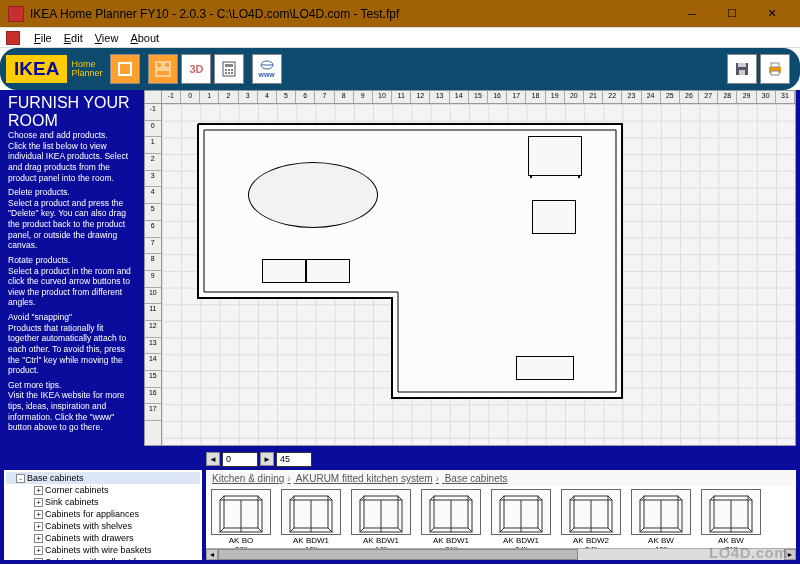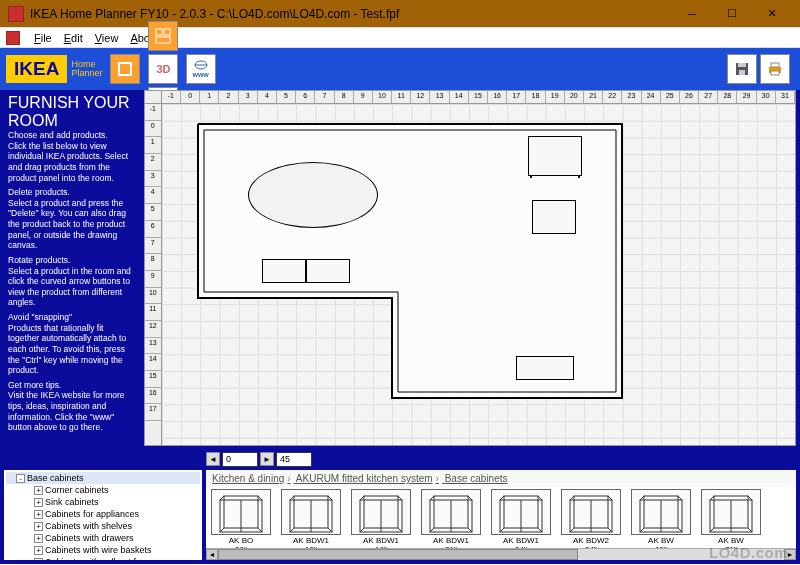"IKEA" .toolbar { background: #1d4ed8 -> #0c4a6e; border-radius: none -> 17px }
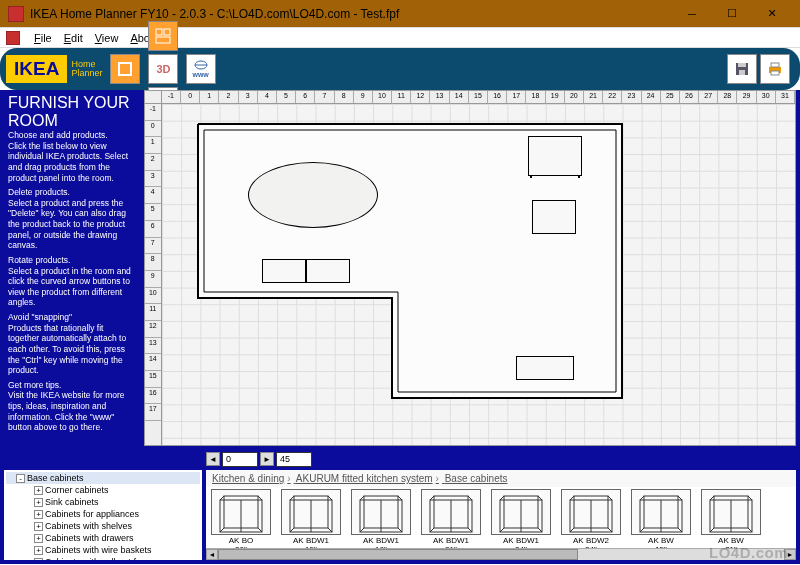"3D" .tool-group { flex-direction: column -> none }
